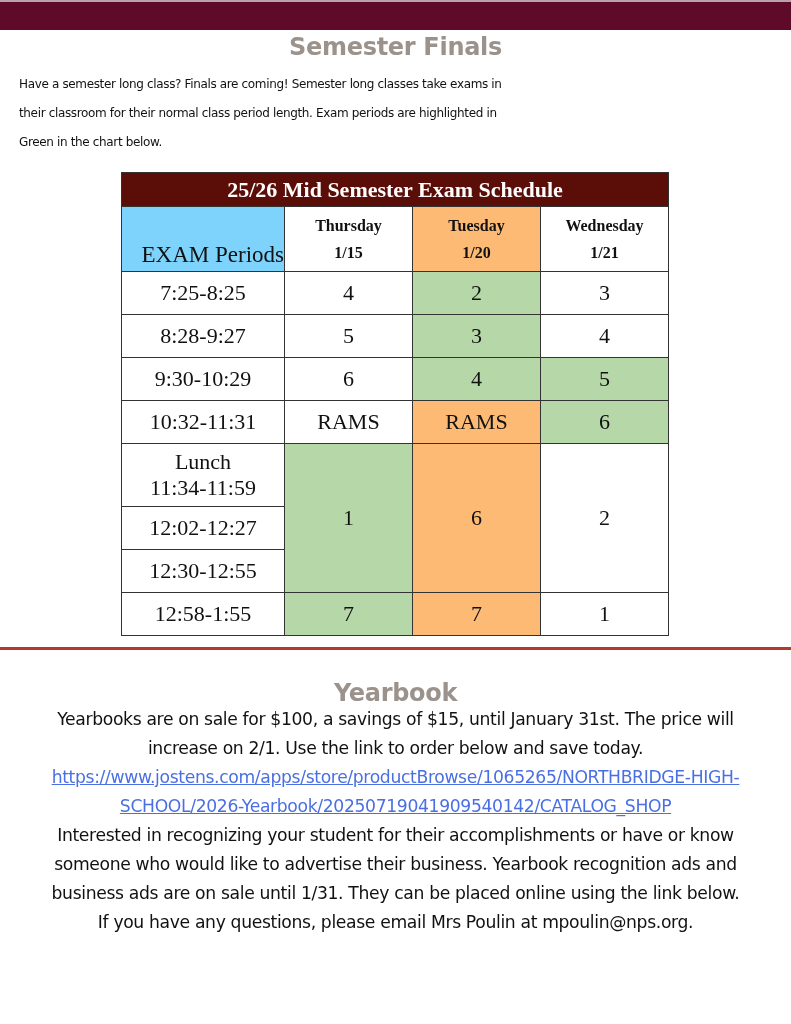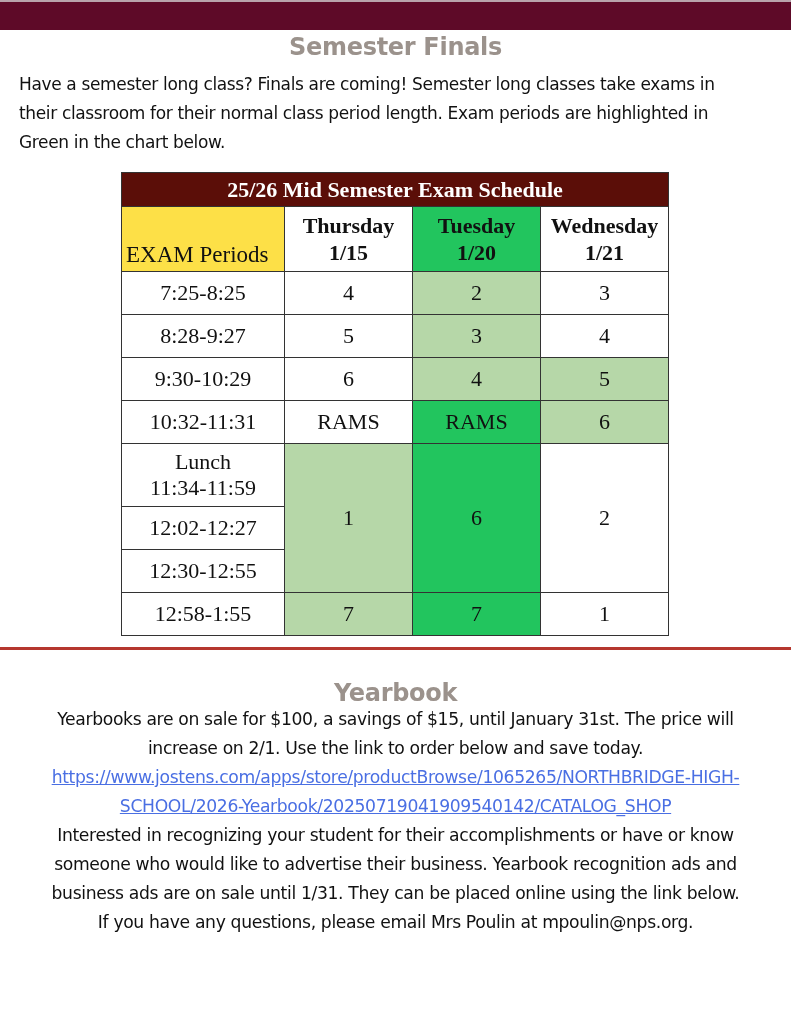"Have a semester long class?" .intro { font-size: 17px -> 12px }
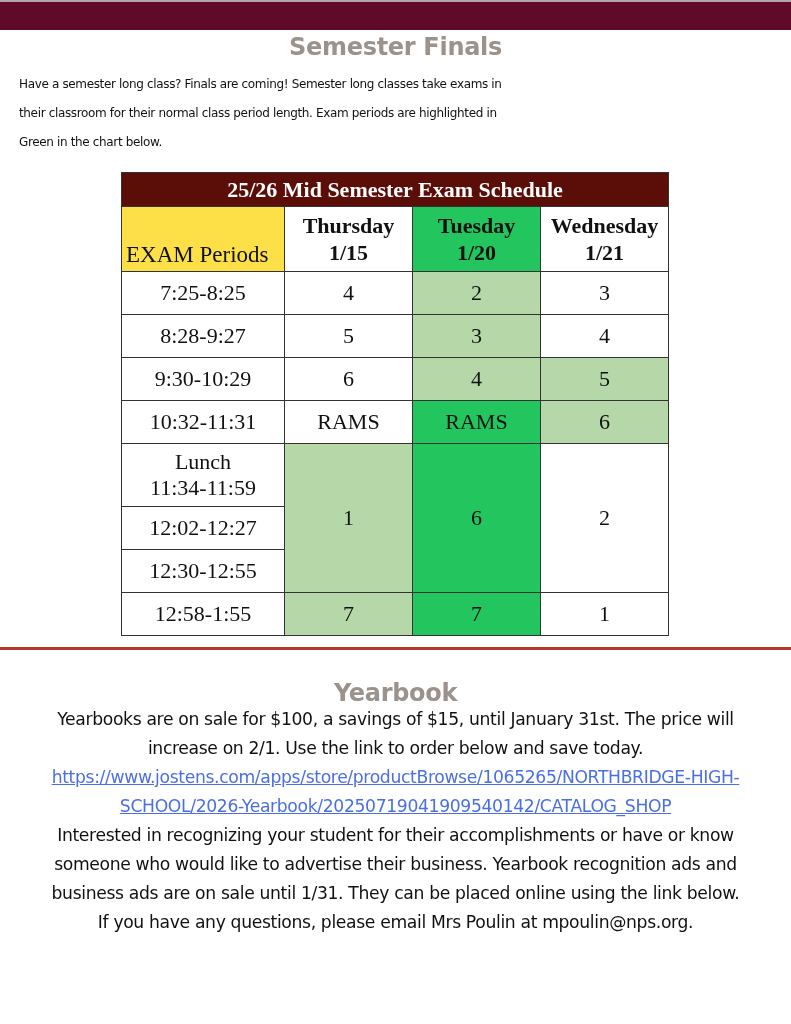"Thursday" .sched .h-day { font-size: 22px -> 16px }
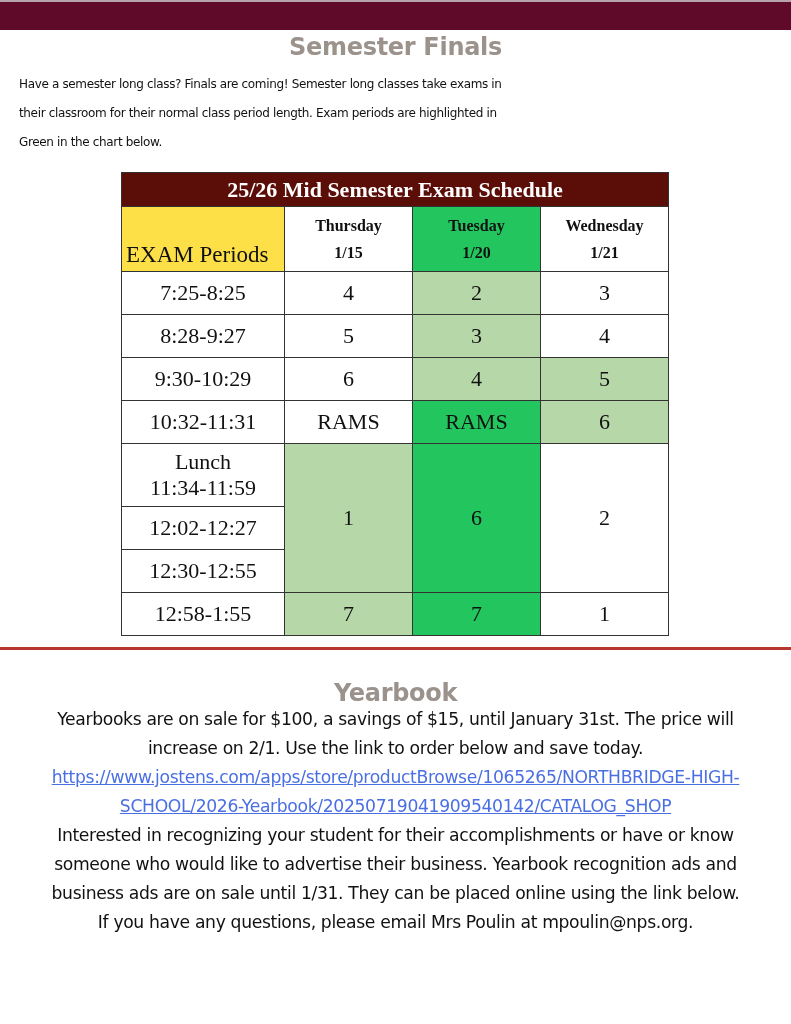"Tuesday" .gray { background: #22c55e -> #fdba74 }
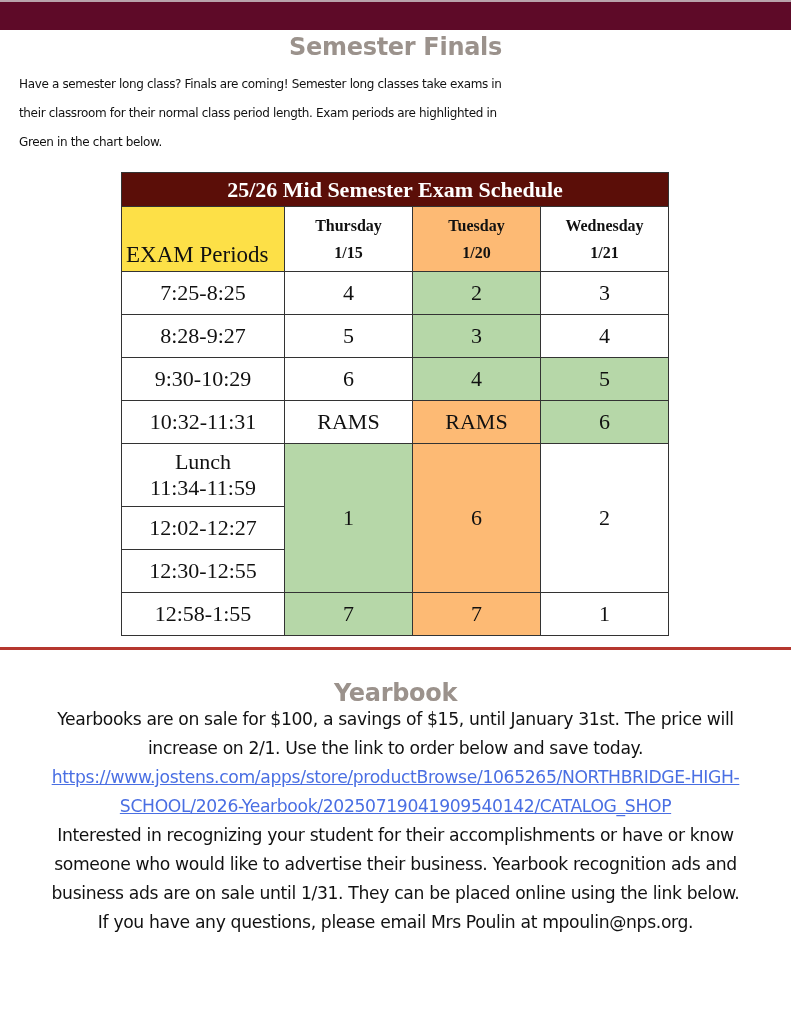"EXAM Periods" .sched .h-period { background: #fde047 -> #7dd3fc; text-align: left -> right }
